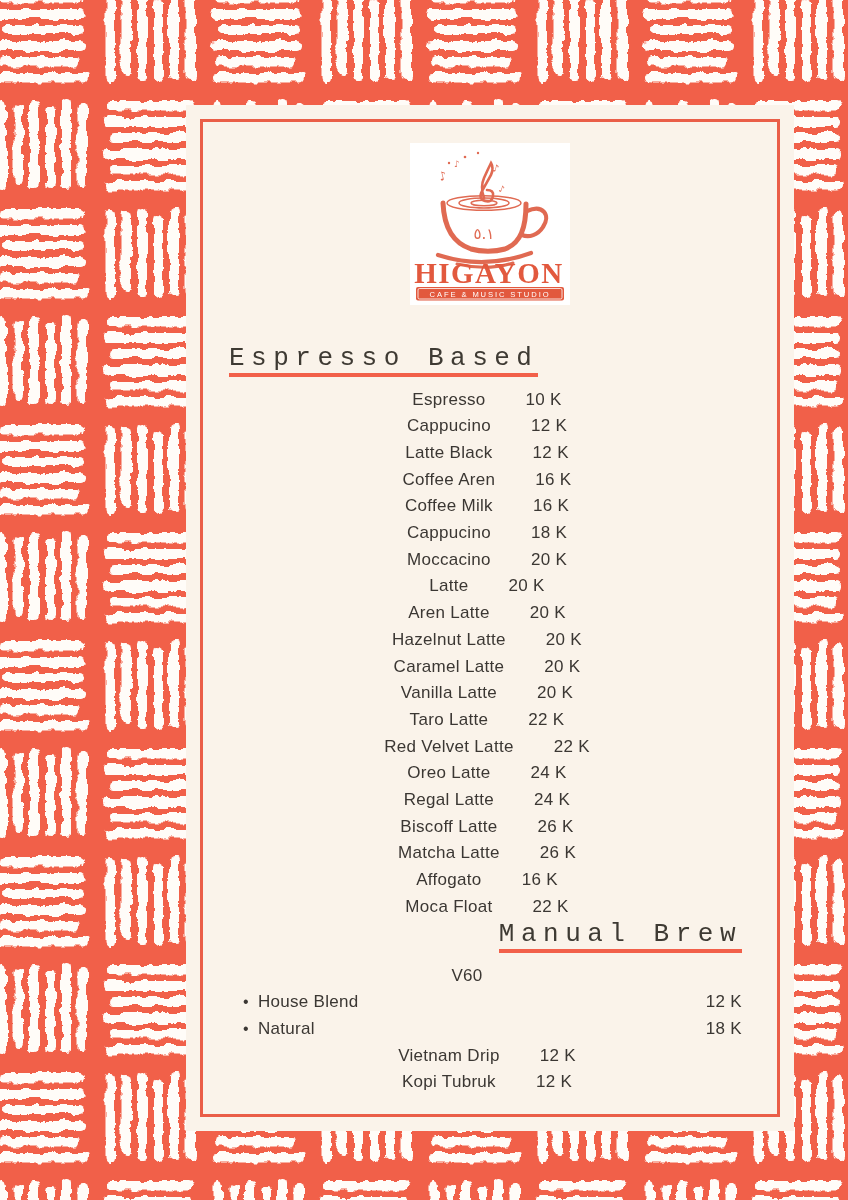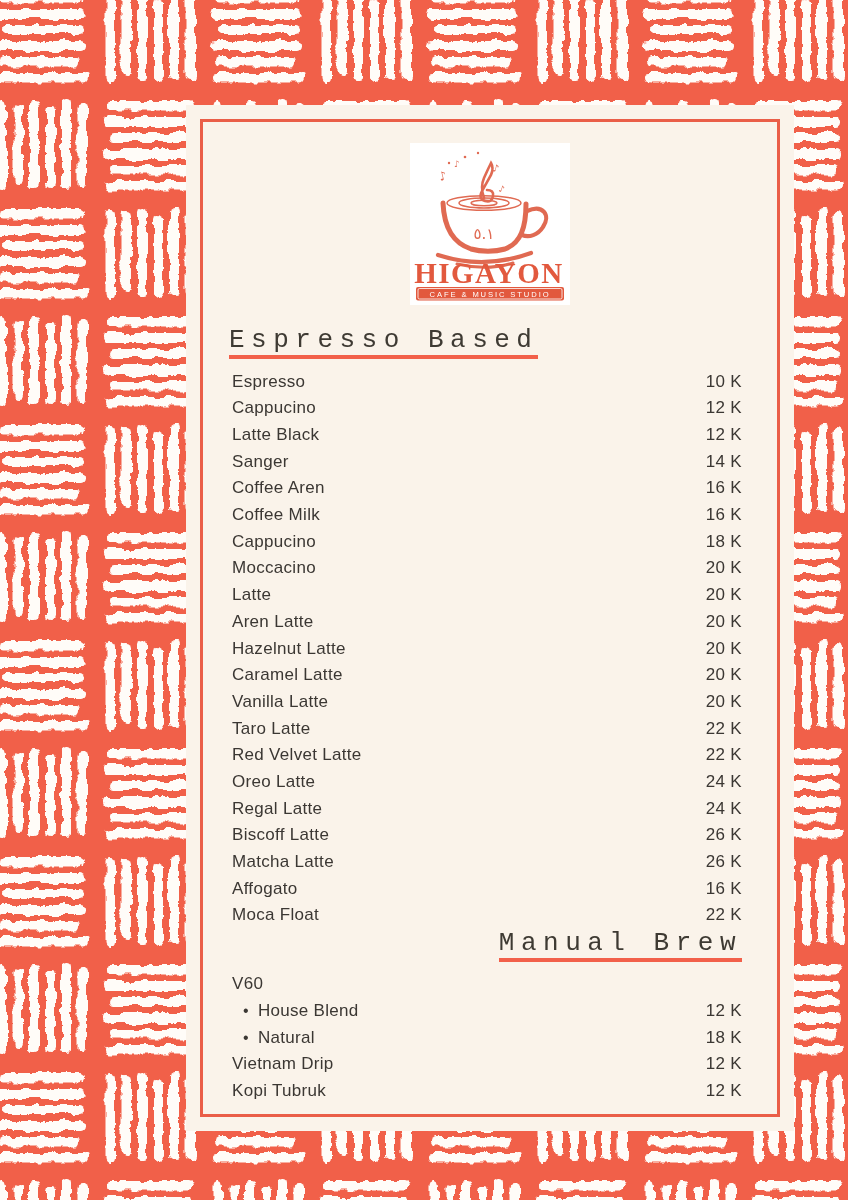"Espresso Based" .title-wrap-espresso { margin-top: 22px -> 40px }
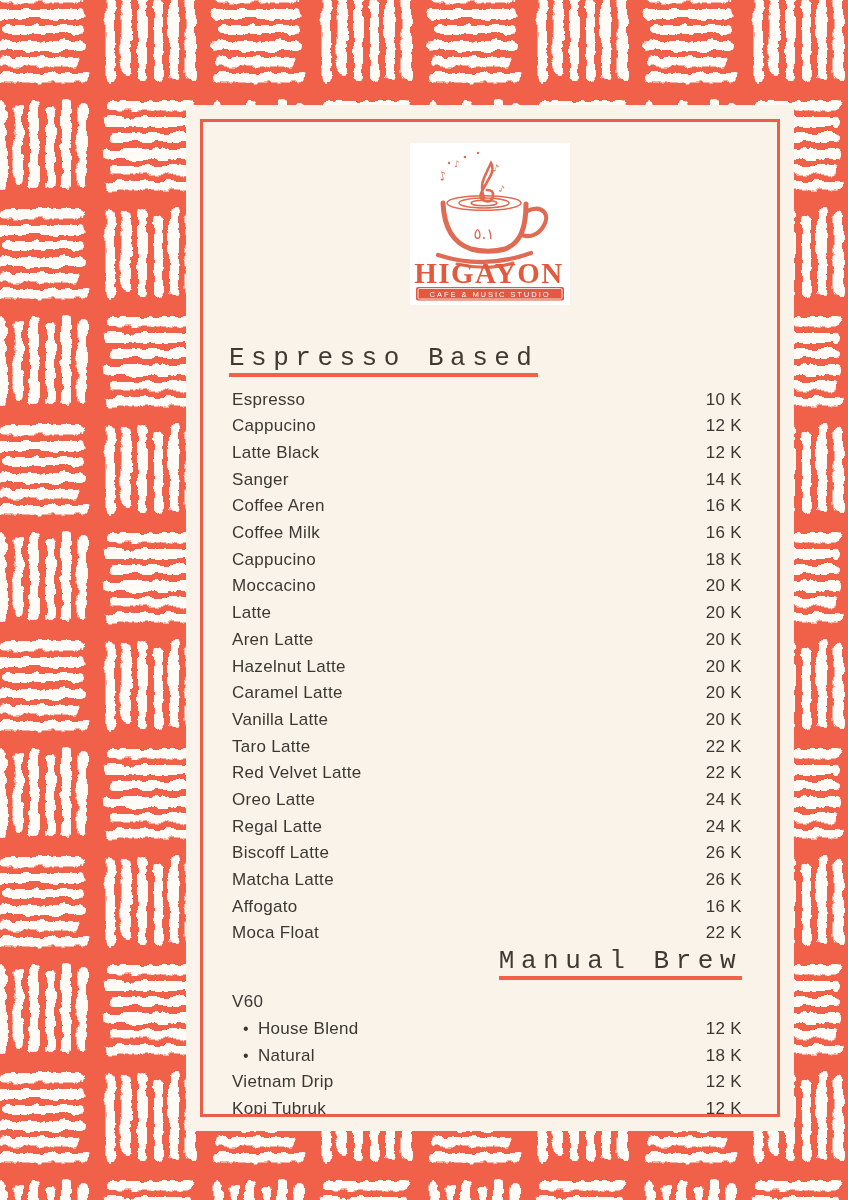"Espresso" .row { justify-content: space-between -> center }
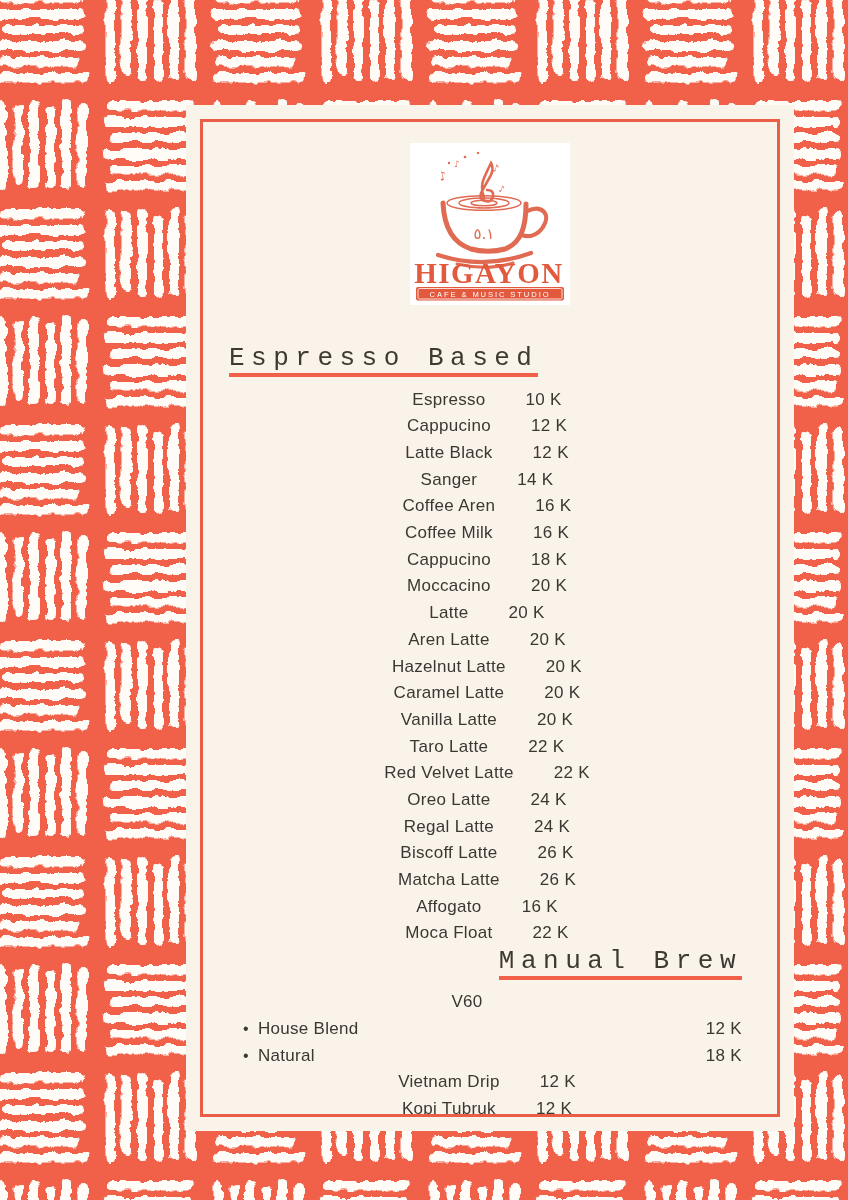"Sanger" div.row { html: <div> <span>Sanger</span> <span>14 K</span> </div> -> none }
